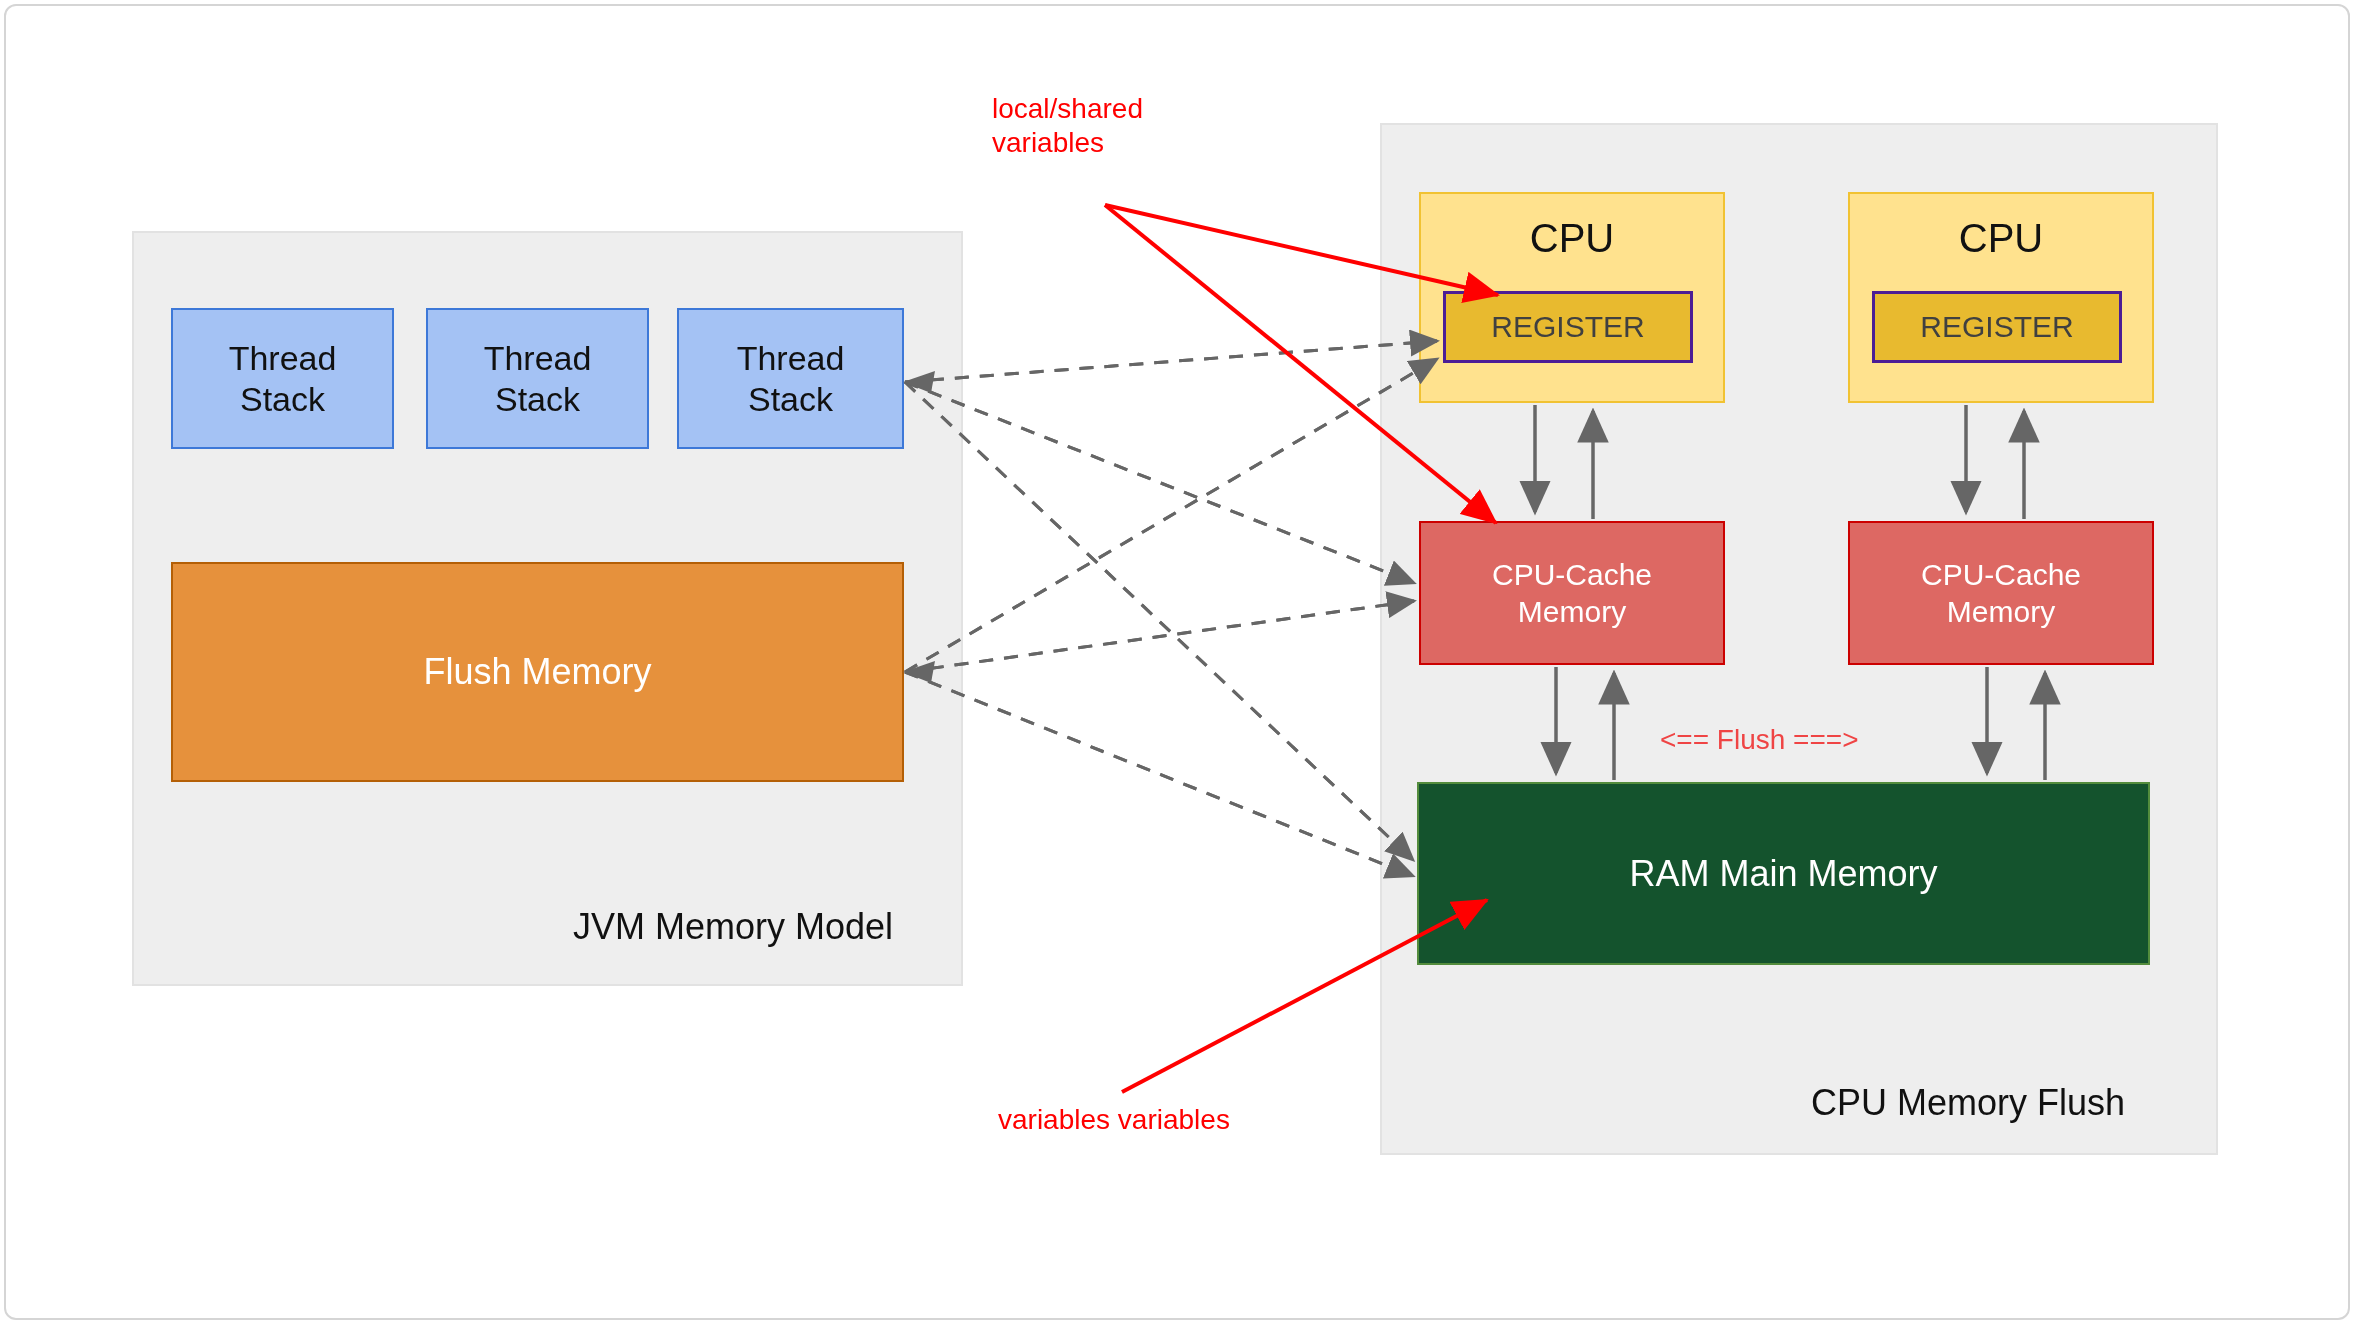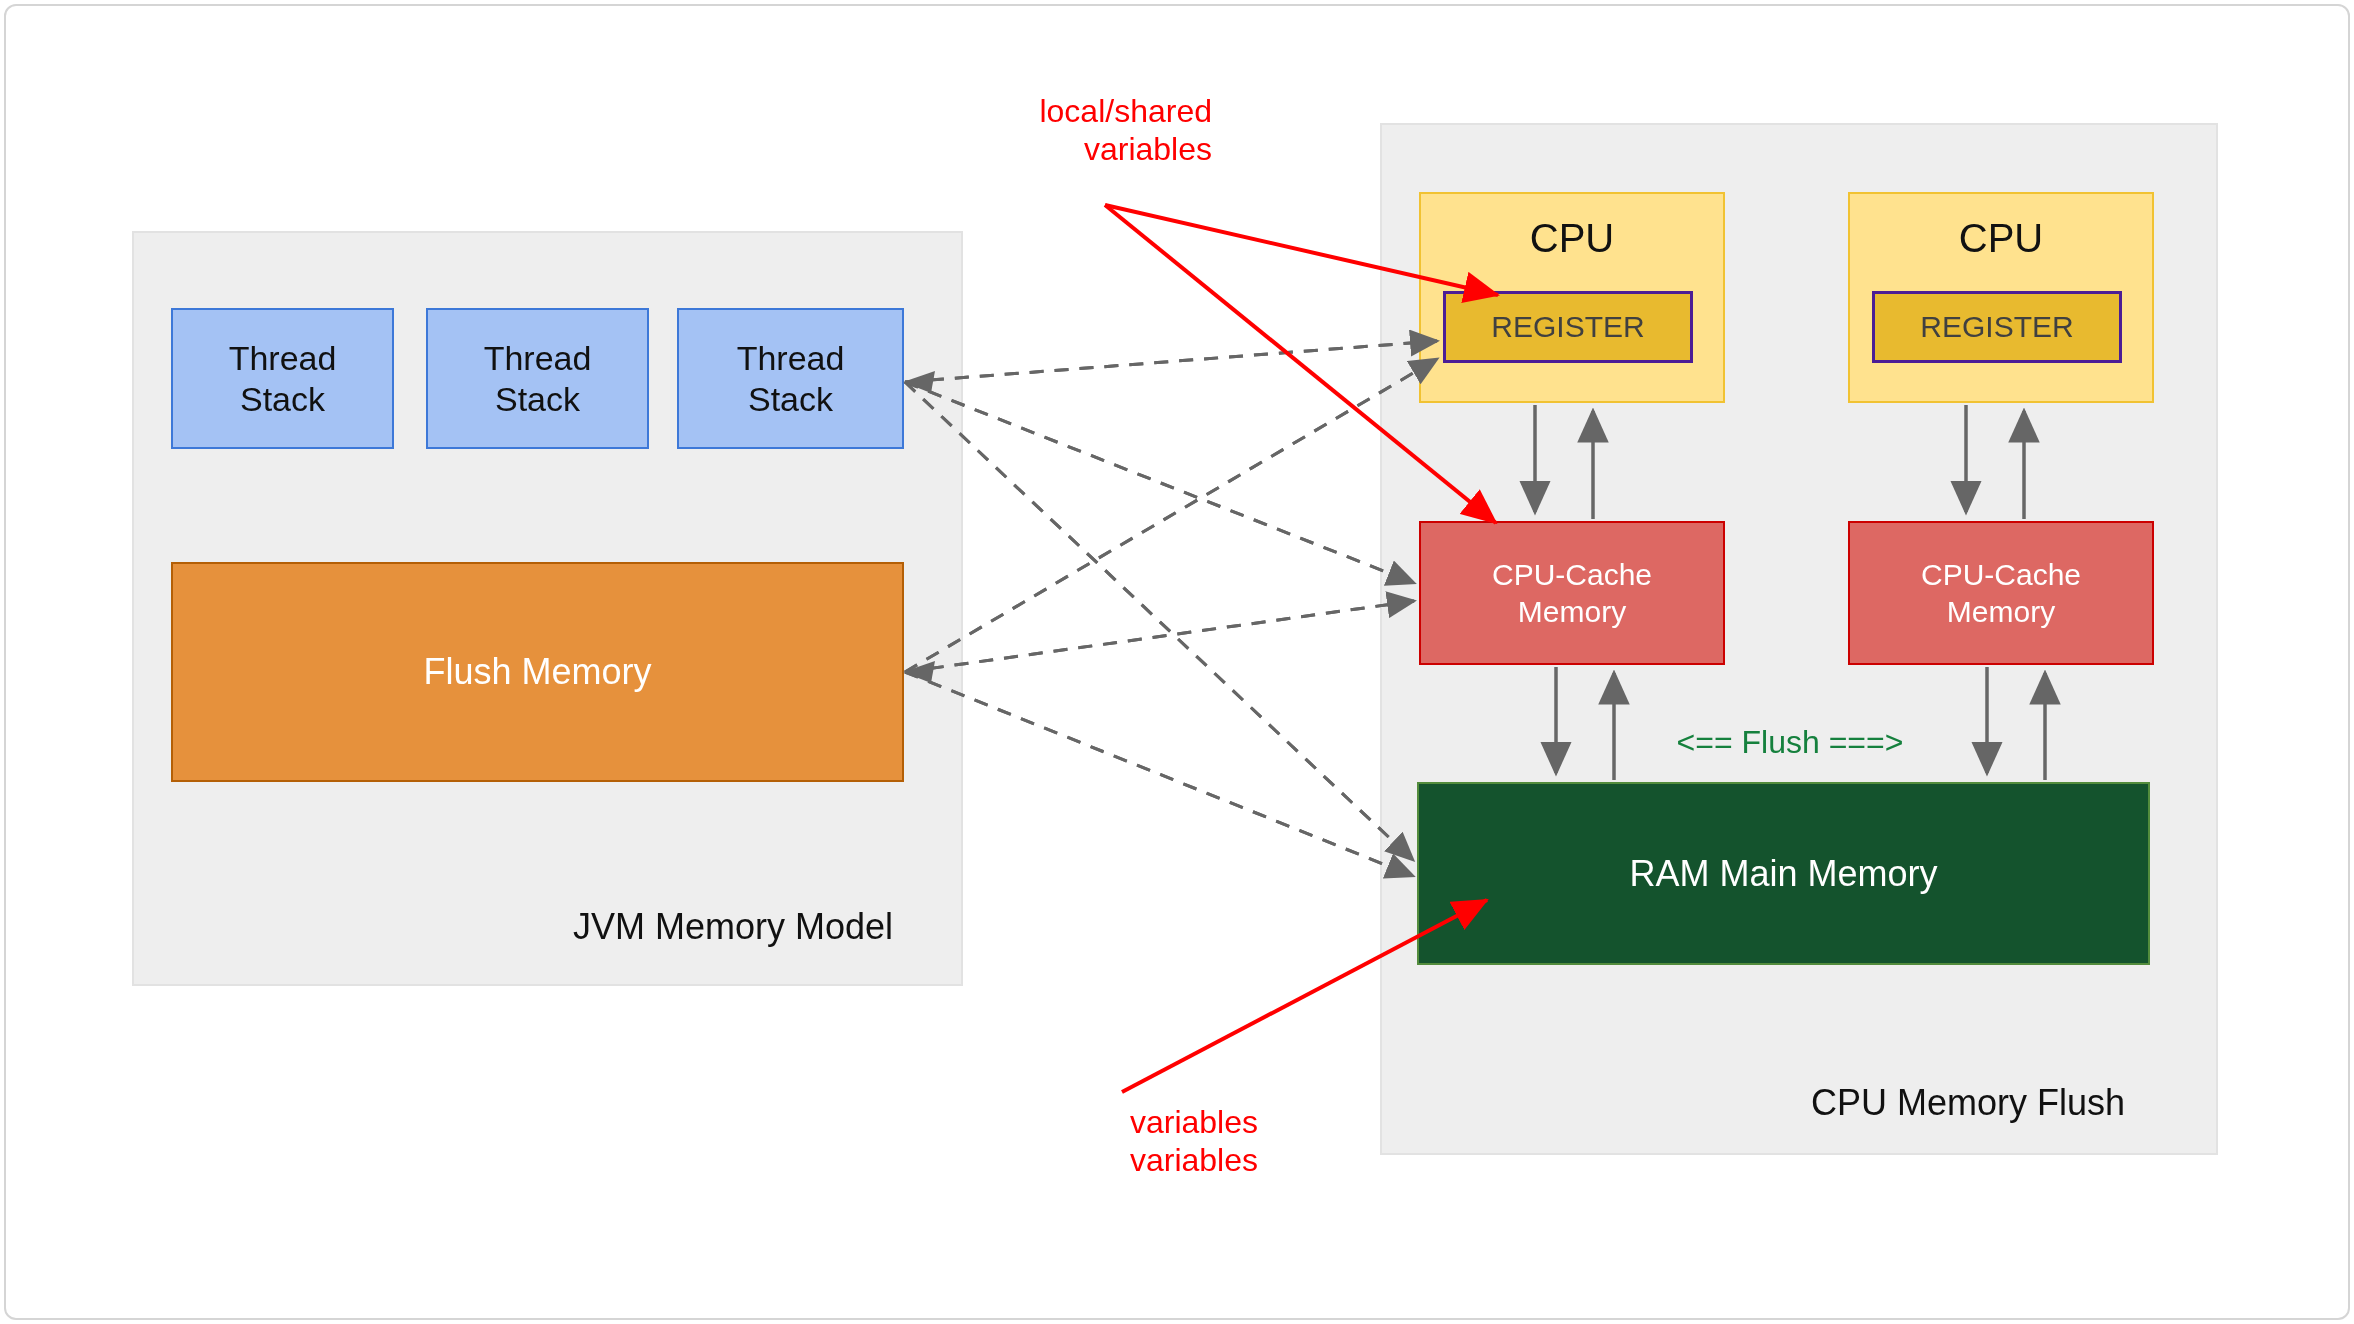"local/shared variables" .annotation { font-size: 32px -> 28px; text-align: right -> left }
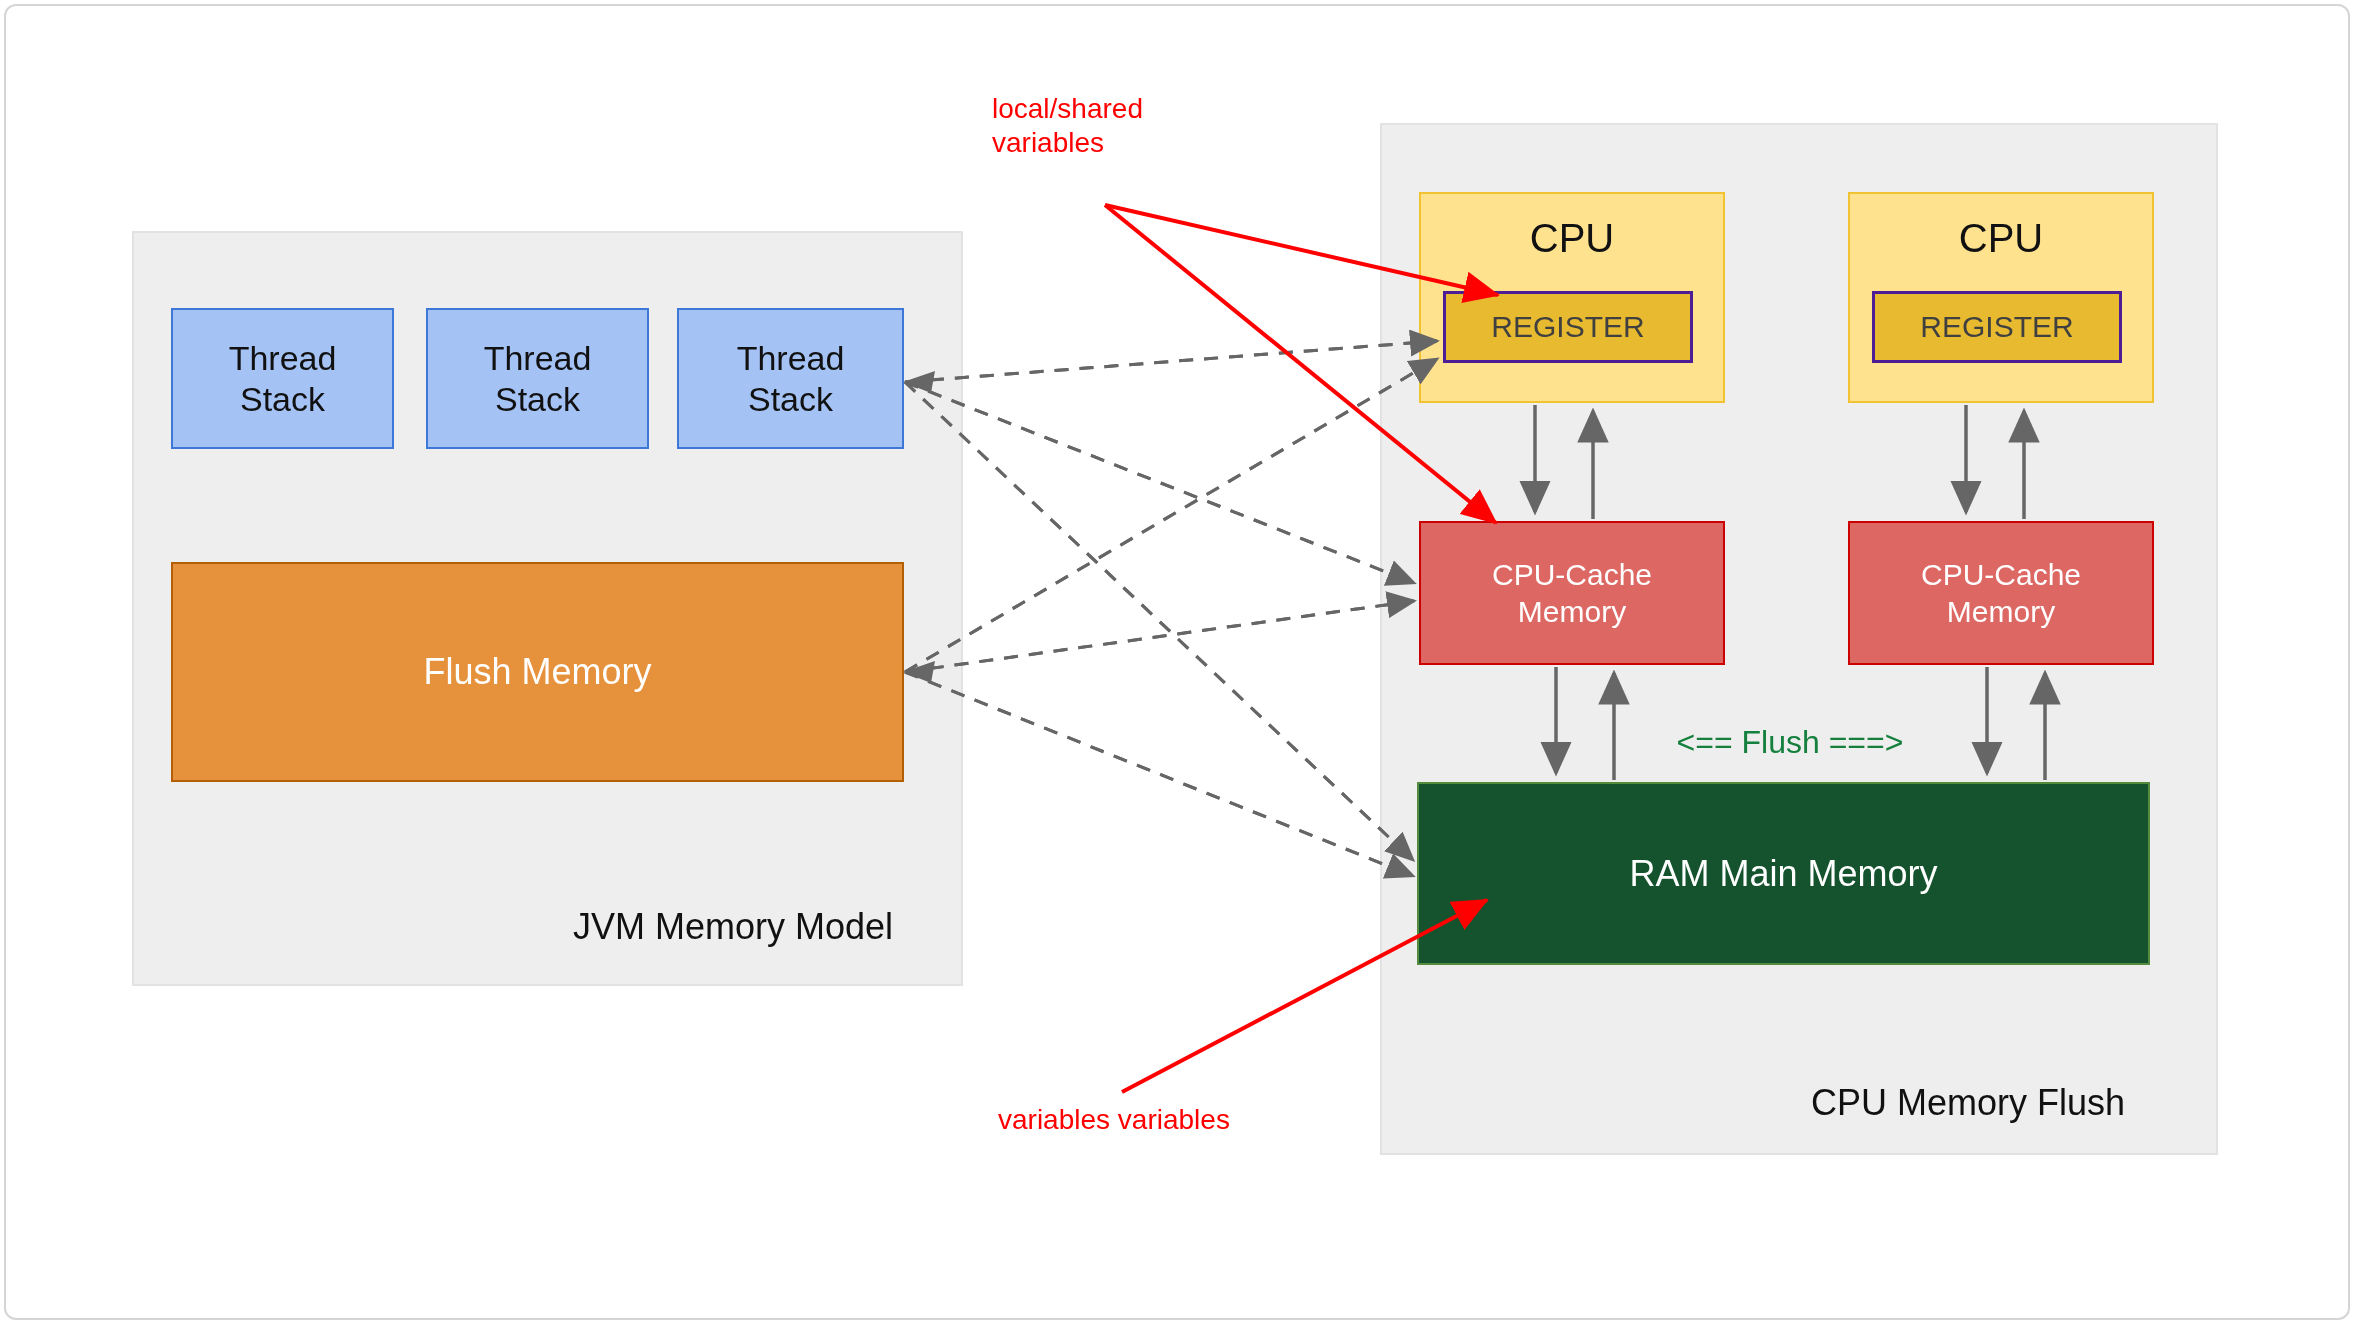"<== Flush ===>" .flush { color: #15803d -> #ef4444; font-size: 32px -> 28px; text-align: center -> left }
